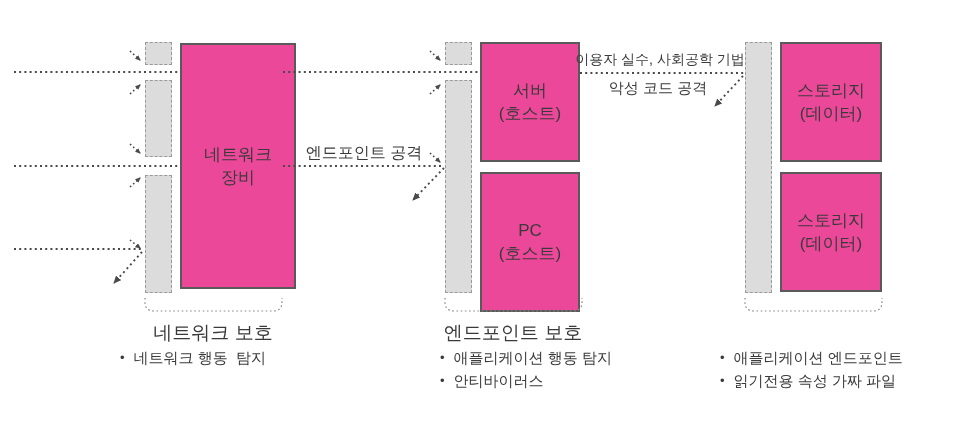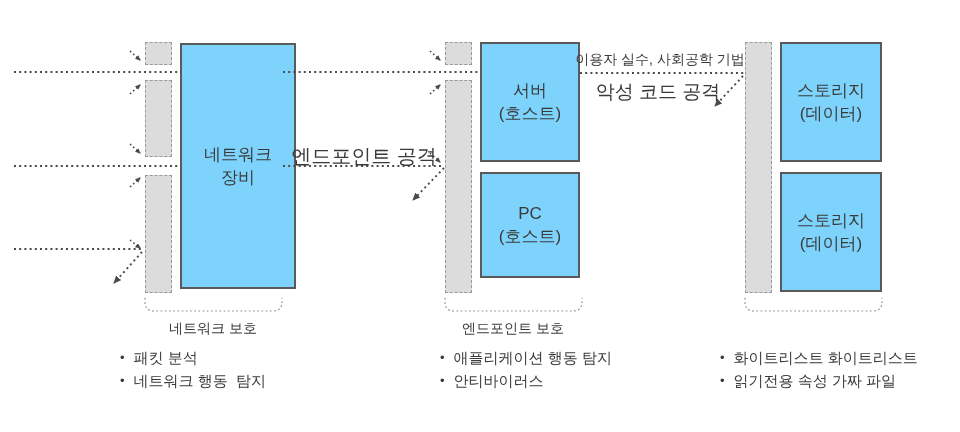"서버" .node { background: #7dd3fc -> #ec4899 }
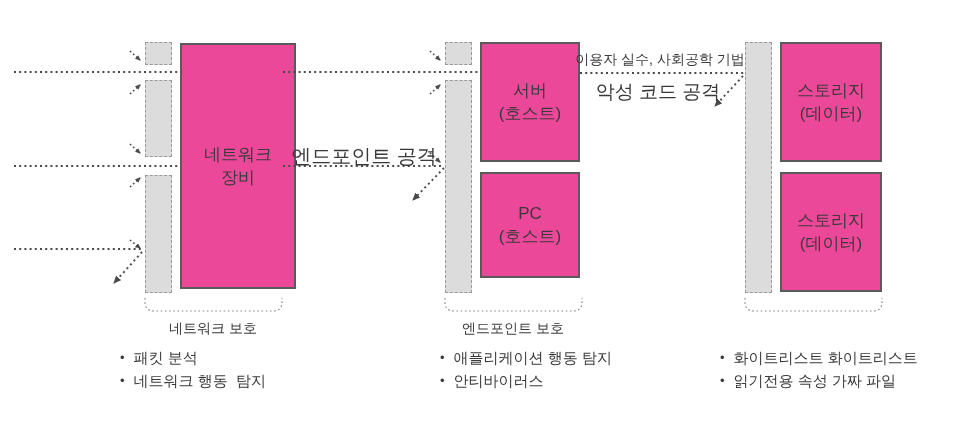"악성 코드 공격" .attack-lbl { font-size: 19px -> 15px }
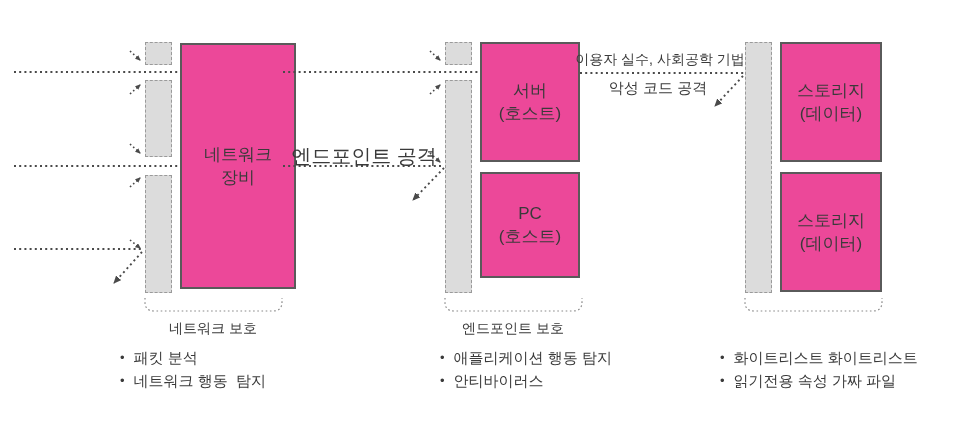"엔드포인트 공격" div.lbl { font-size: 20px -> 16px }
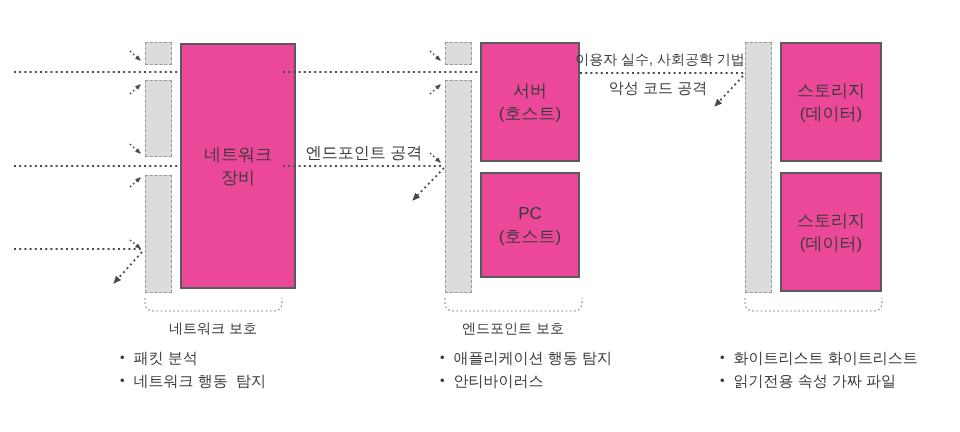"PC" div.node { height: 106px -> 140px }
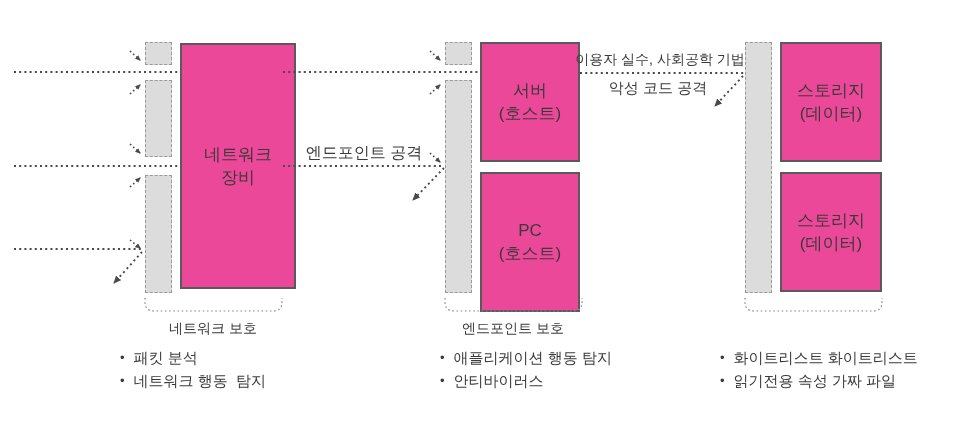"네트워크 보호" .section-lbl { font-size: 14px -> 19px }
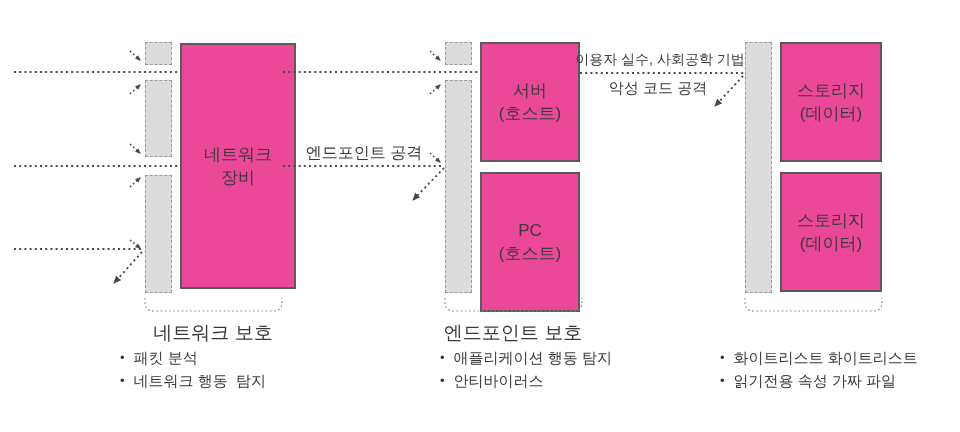"패킷 분석" li { html: <li>패킷 분석</li> -> none }
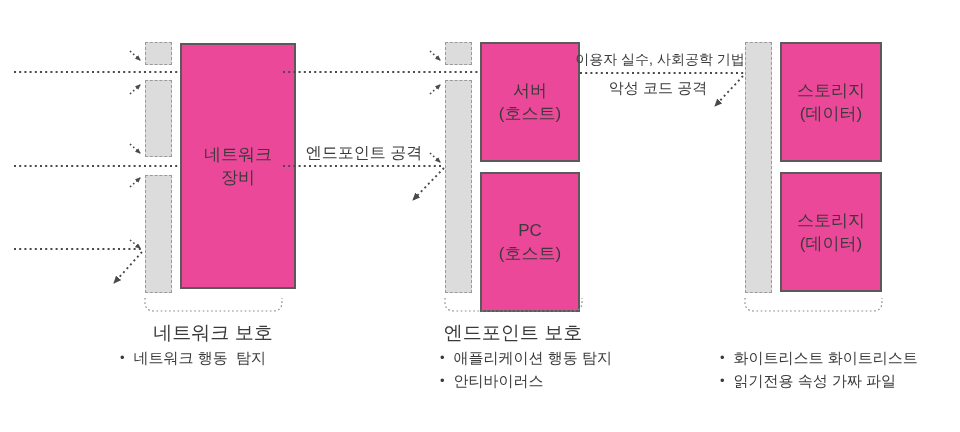"화이트리스트 화이트리스트" li { text: 화이트리스트 화이트리스트 -> 애플리케이션 엔드포인트 }
